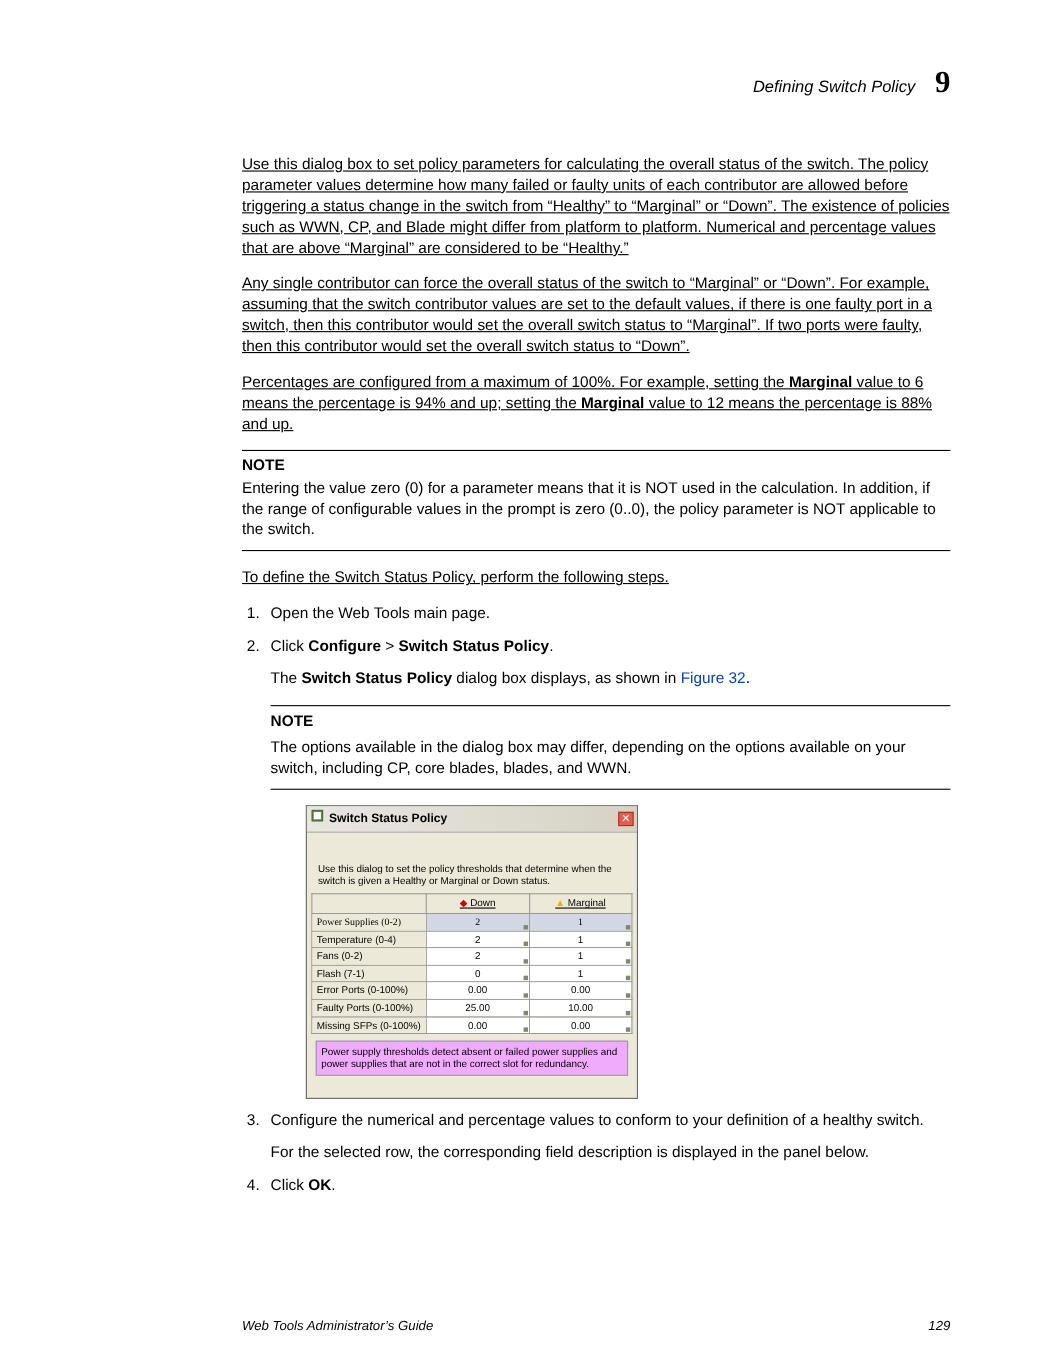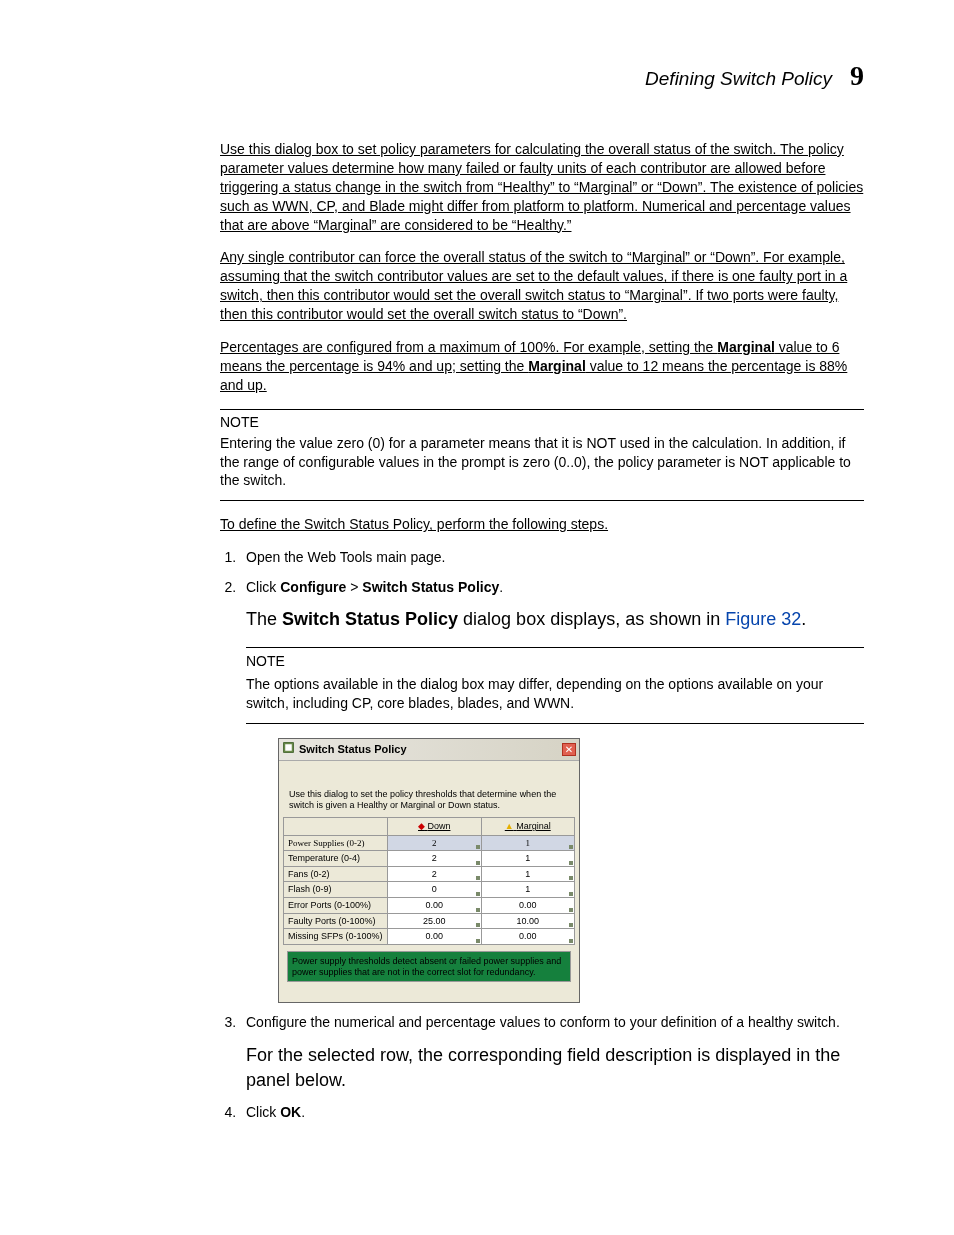"Defining Switch Policy" .header-title { font-size: 19px -> 15px }
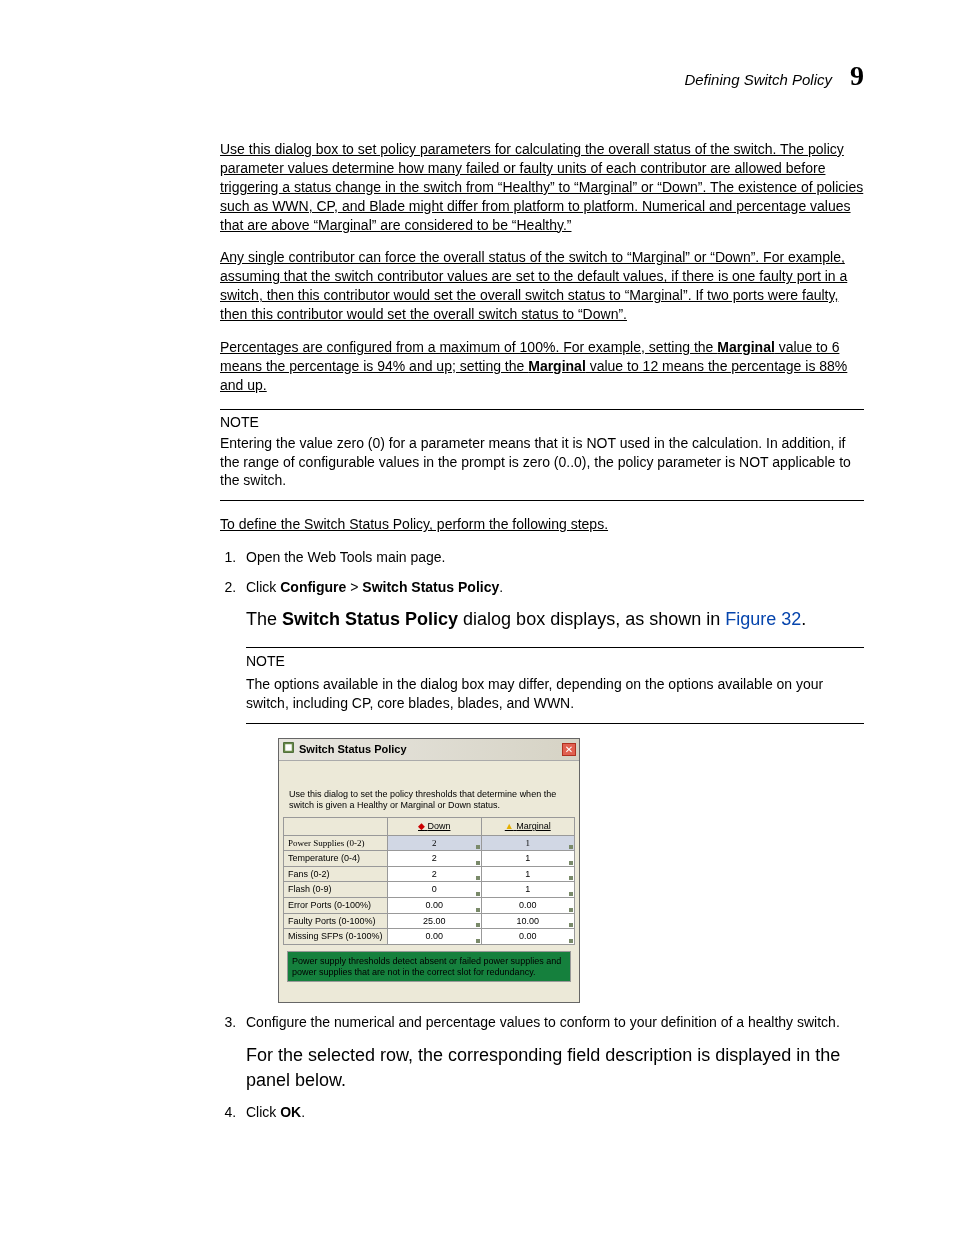"NOTE" .note-block .note-head { font-weight: 400 -> 700 }
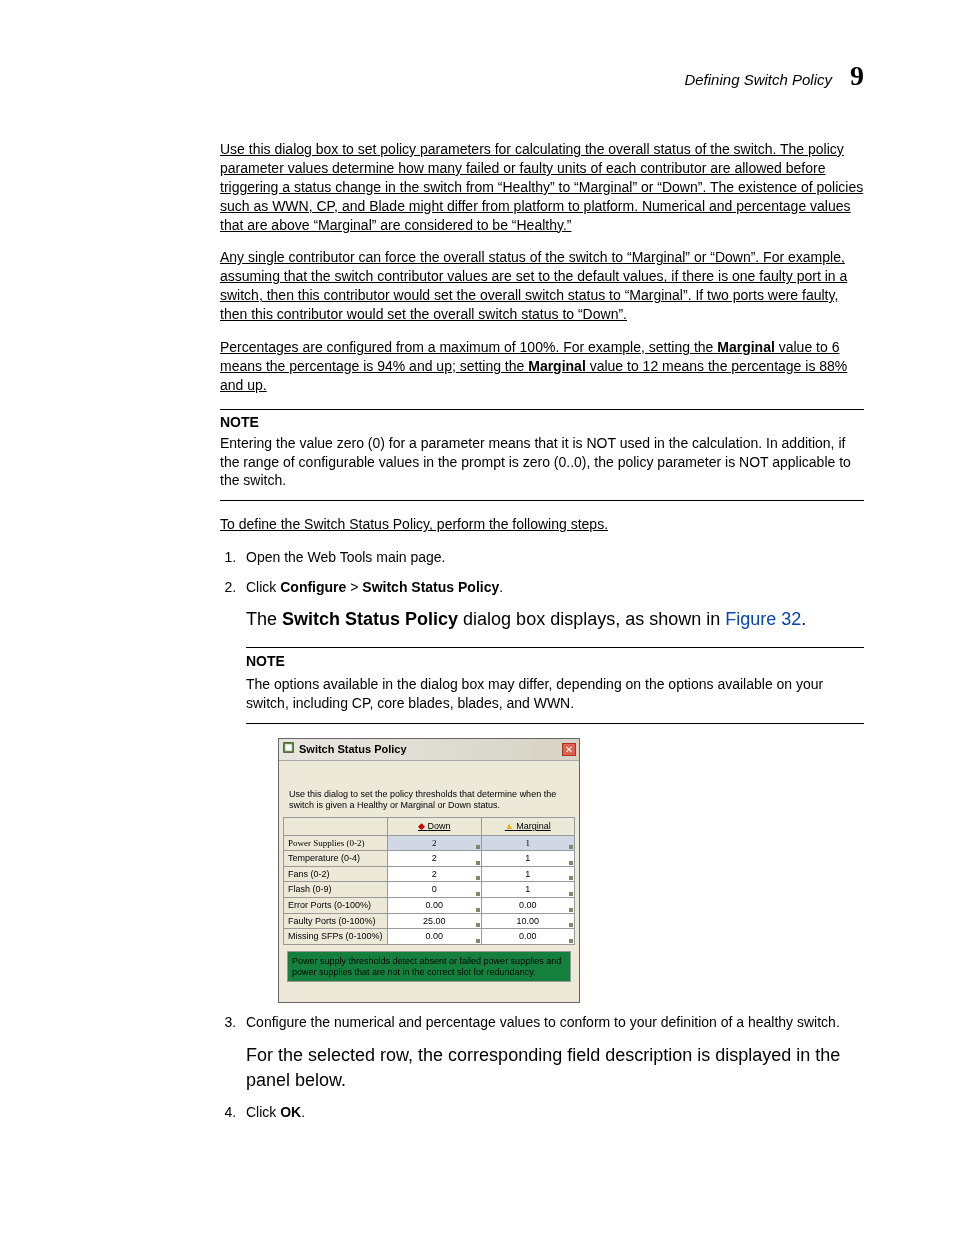"The Switch Status Policy dialog" .step-sub { font-size: 18px -> 14px }
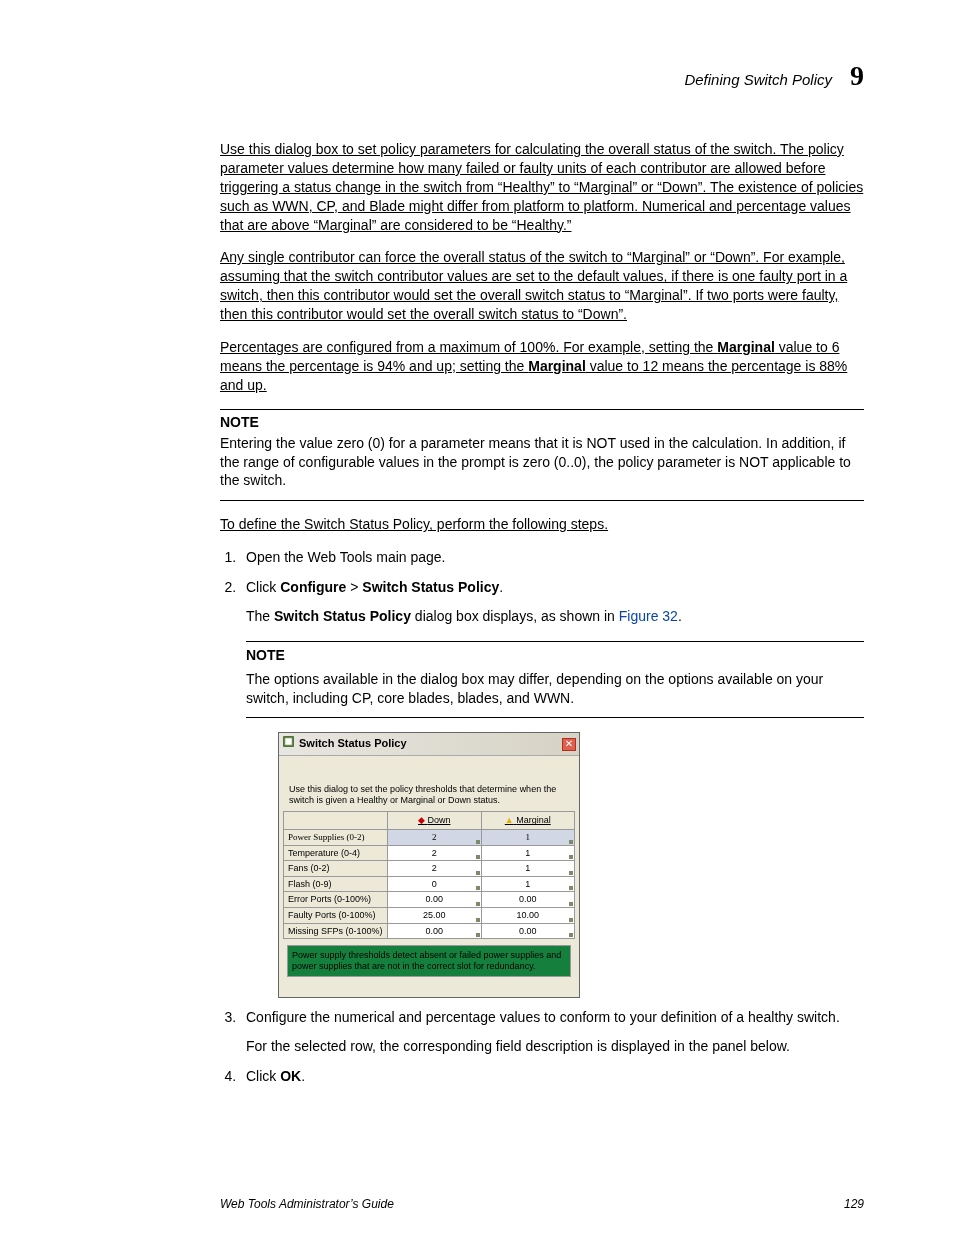"Flash (0-9)" td { text: 0-9 -> 7-1 }
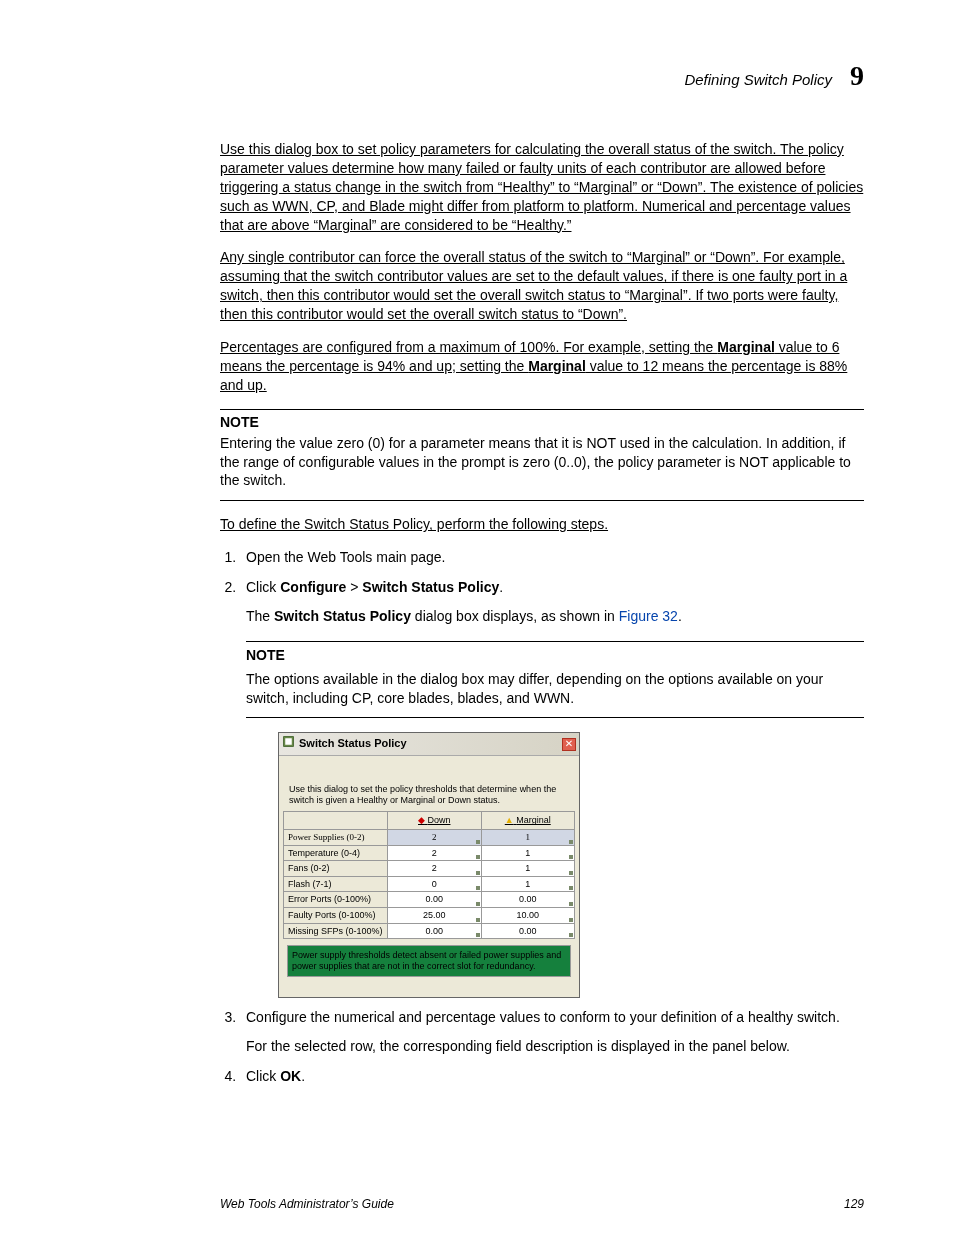"Power supply thresholds detect absent" .dialog-footer-text { background: #15803d -> #f0abfc }
